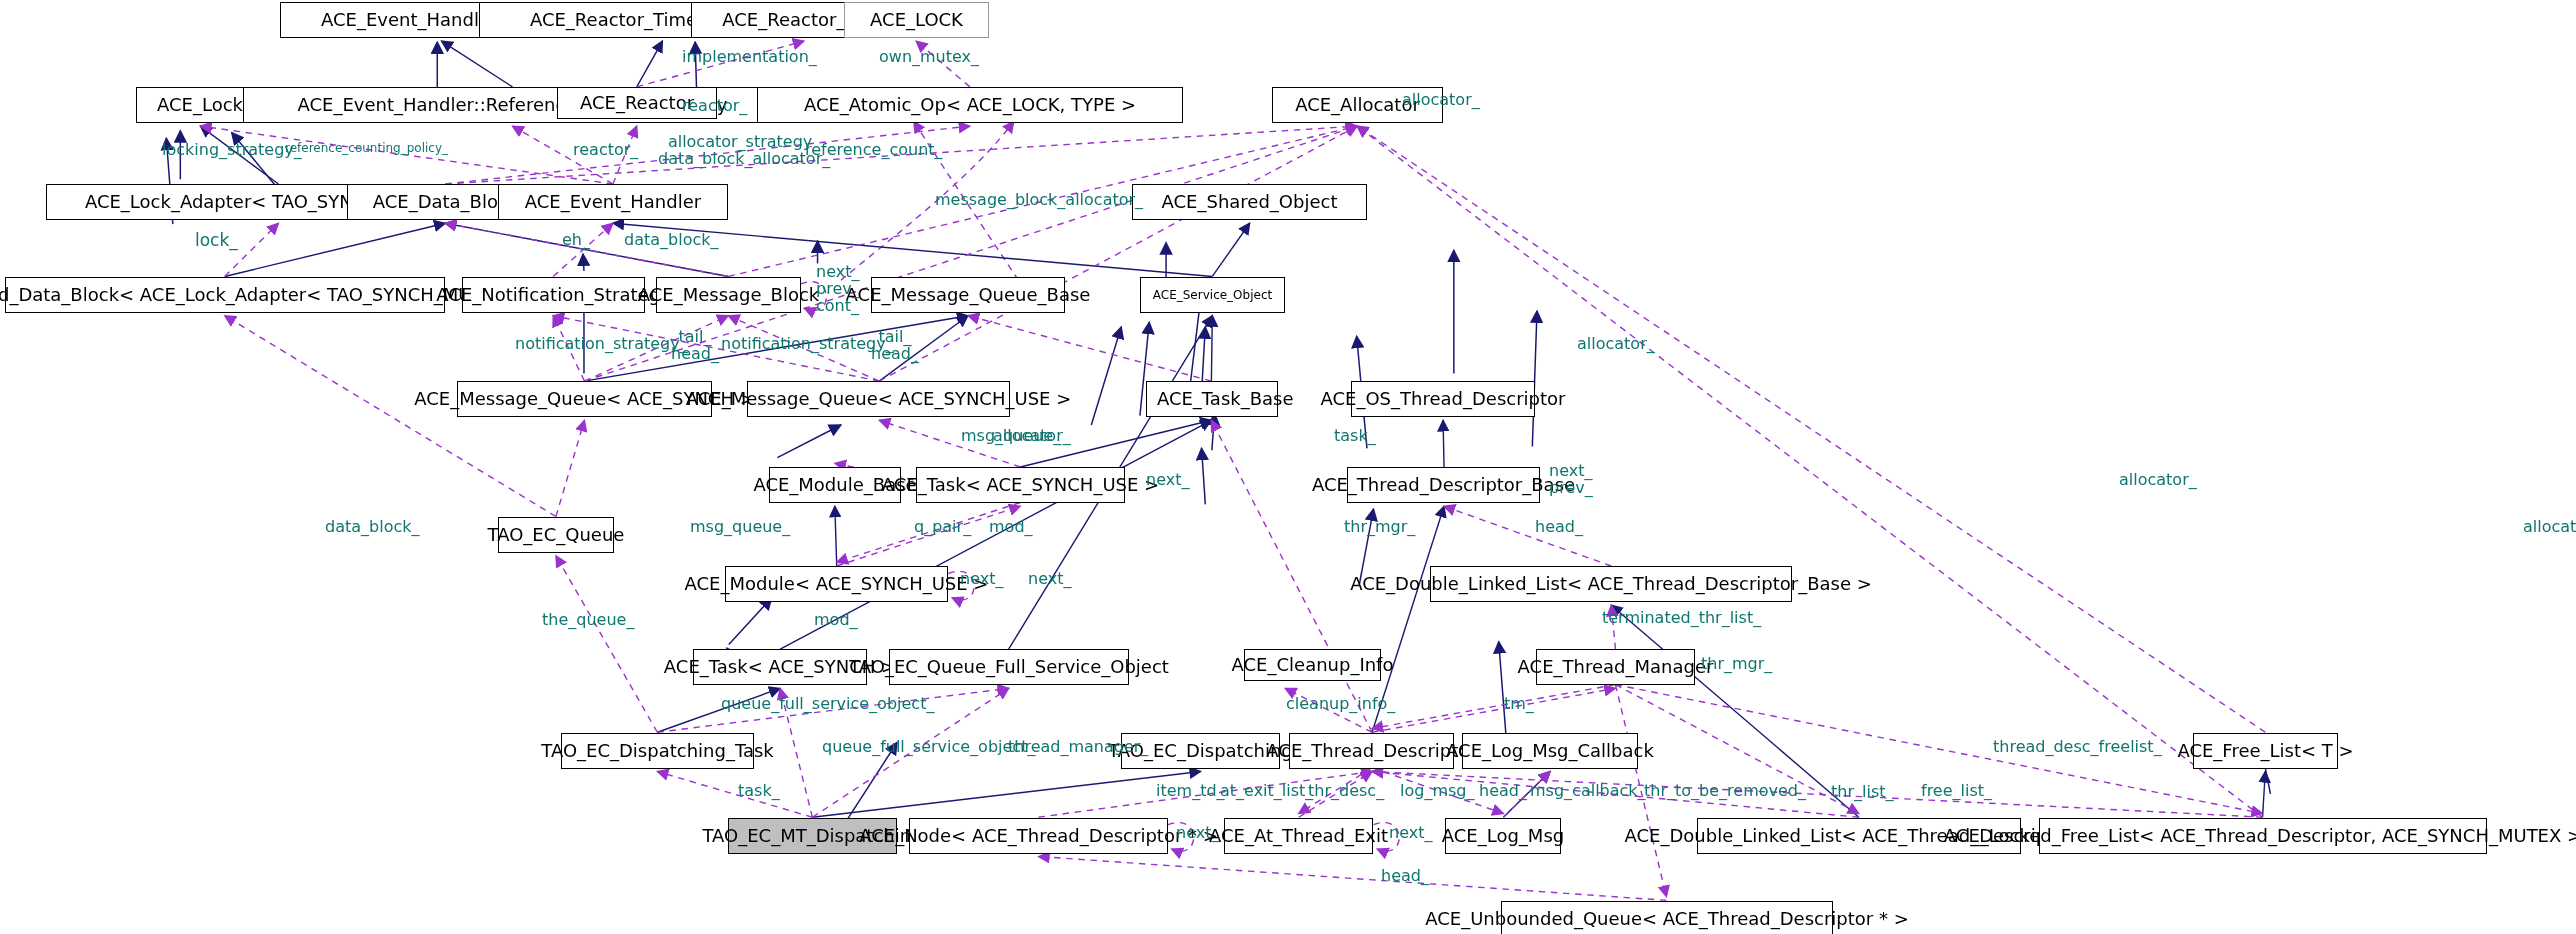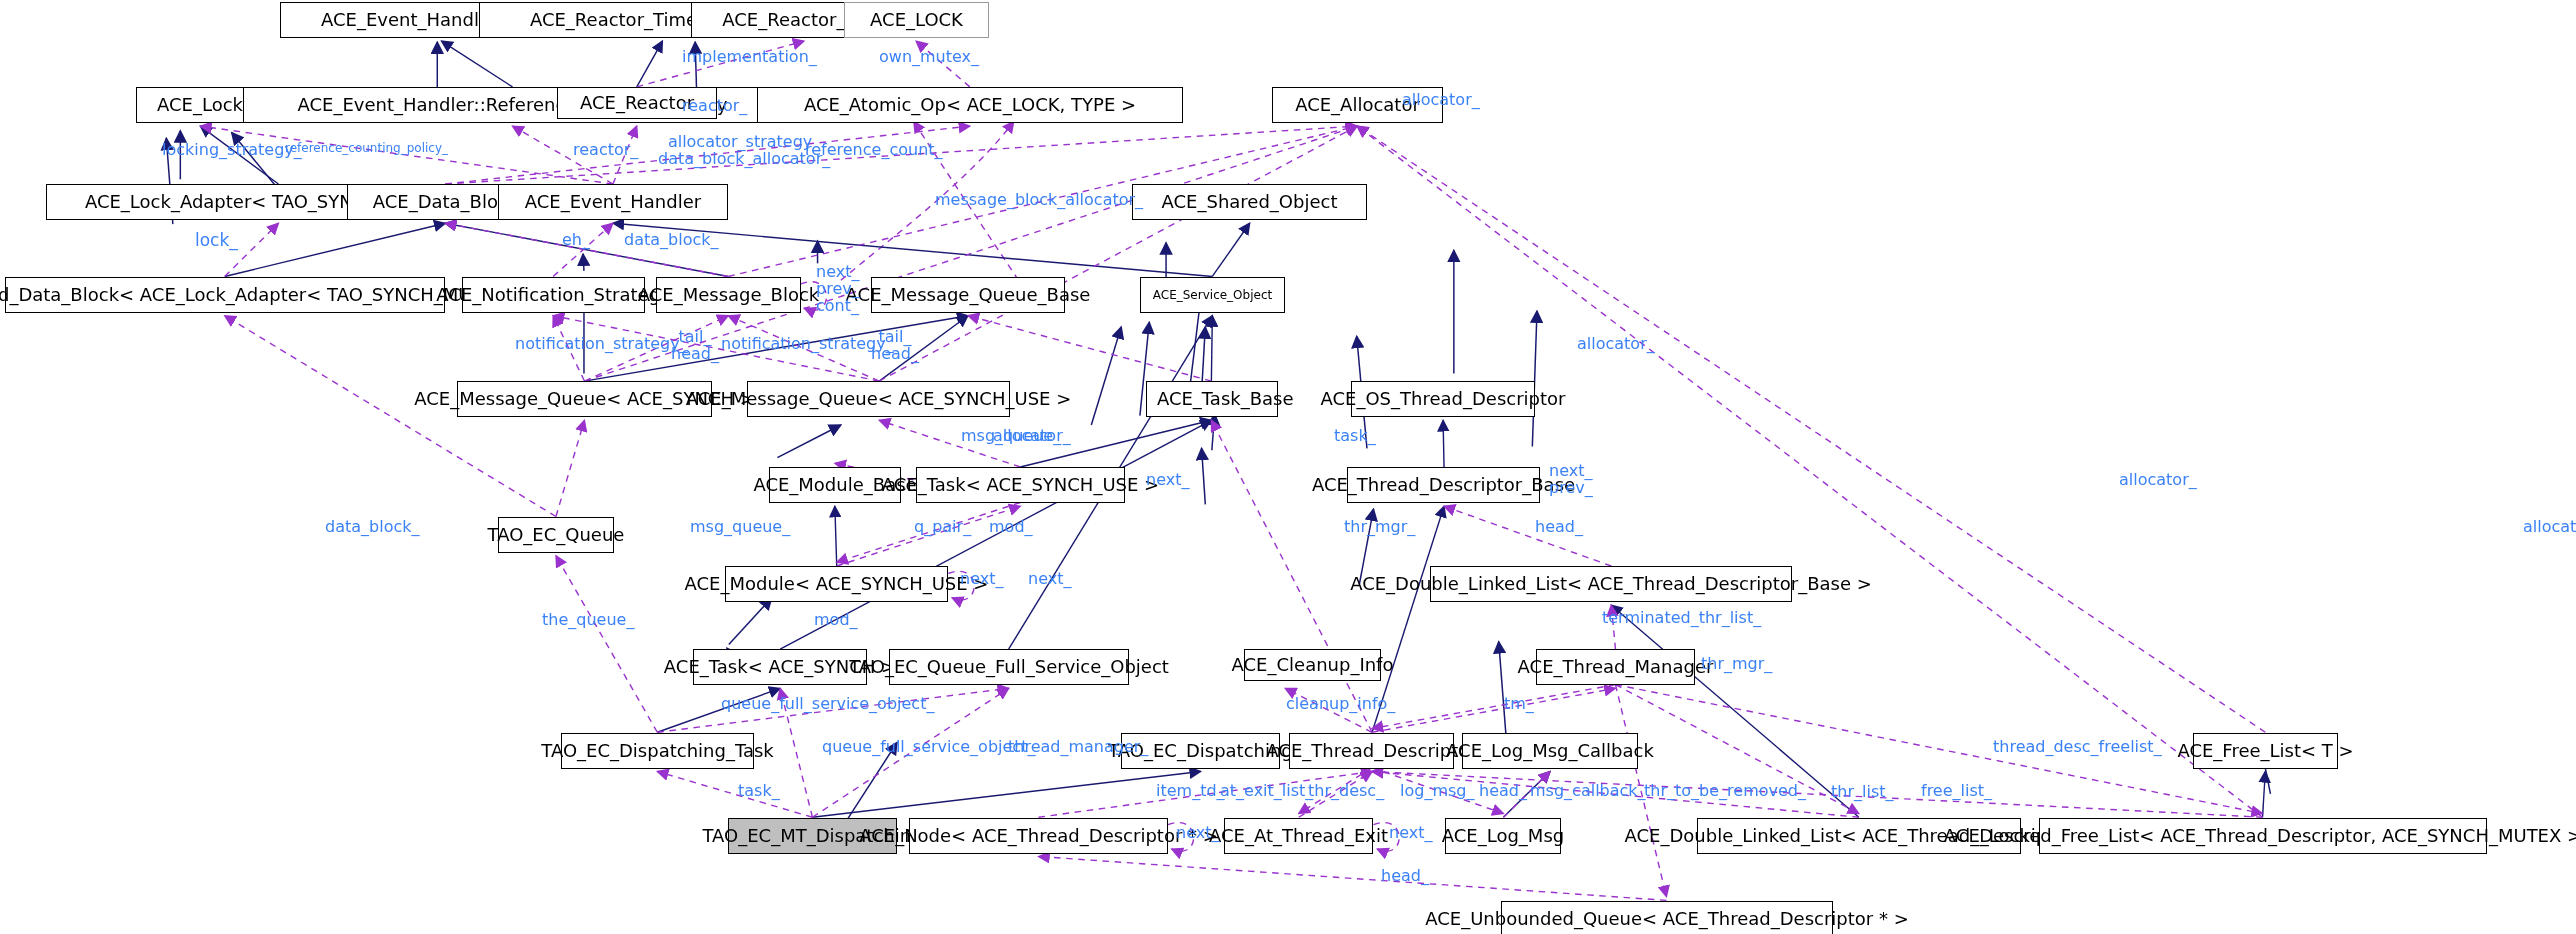"implementation_" .elabel { color: #3b82f6 -> #0f766e }
